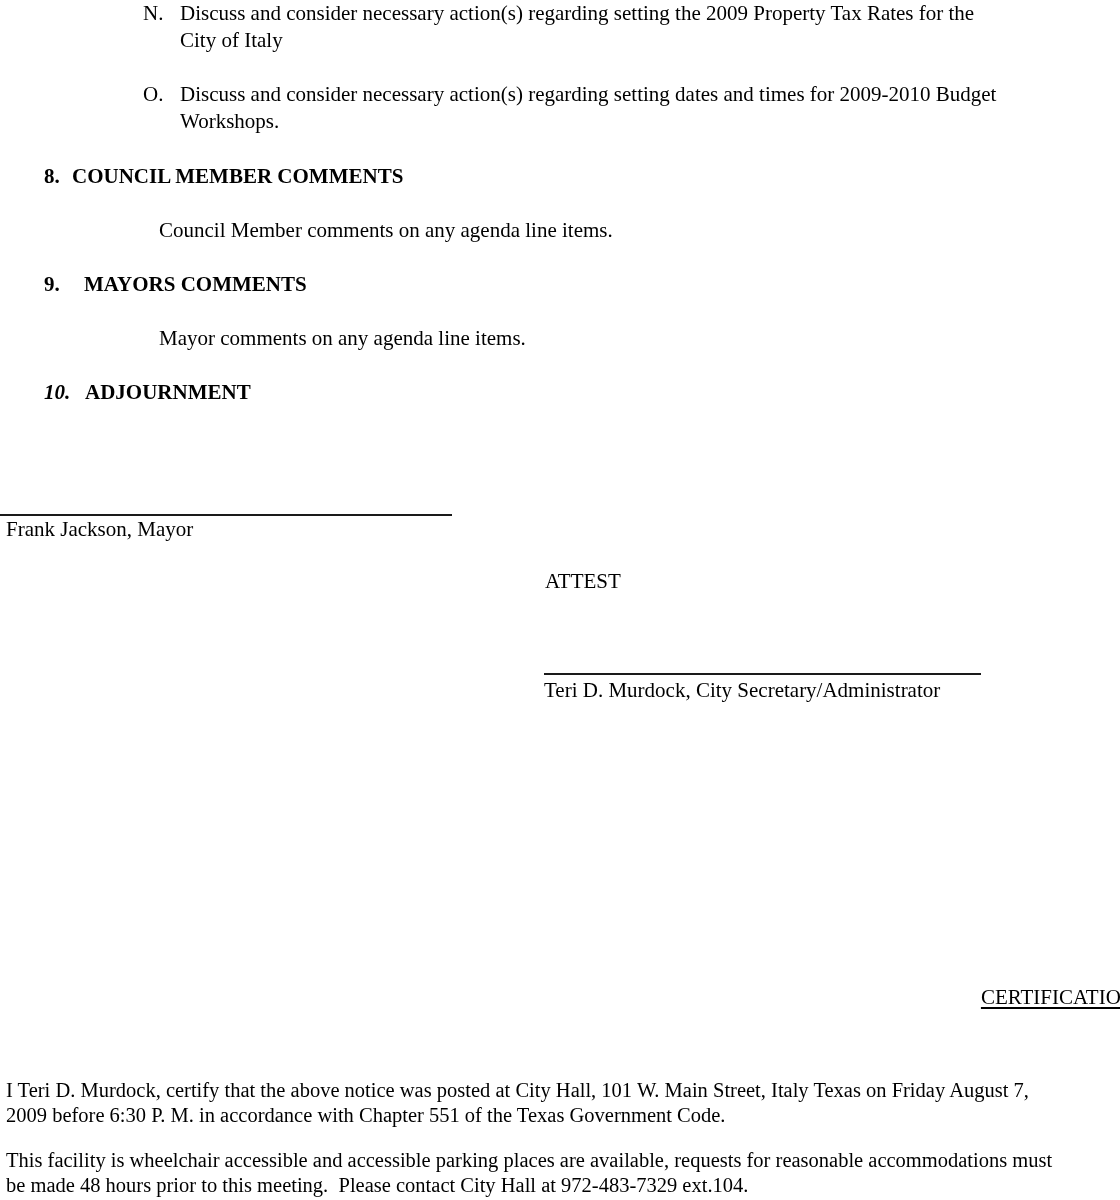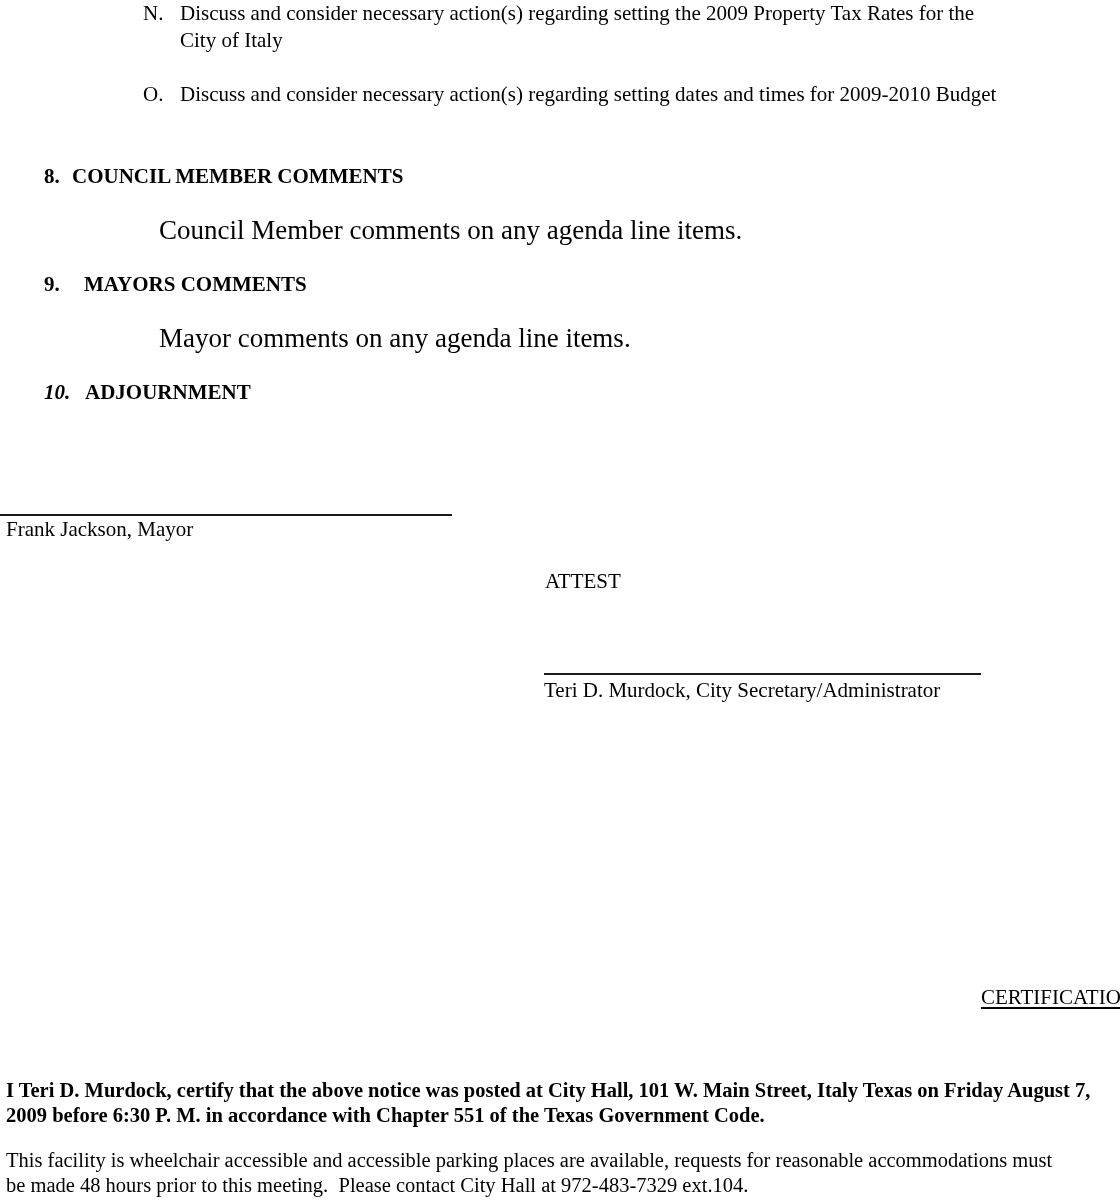"Workshops." span.line { html: none -> <span>Workshops.</span> }
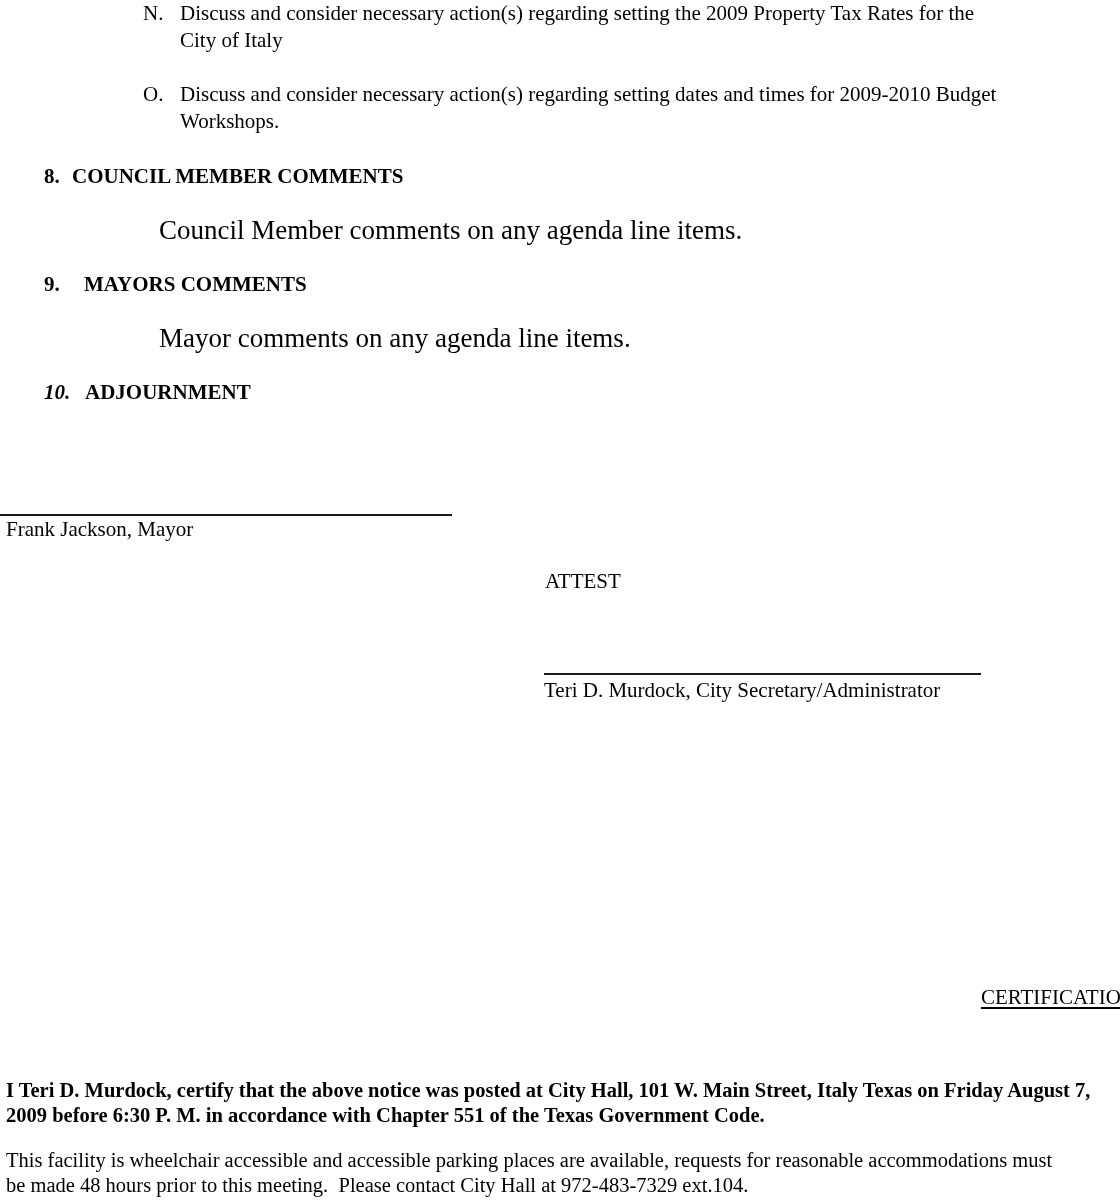"Council Member comments on any" .section-body { font-size: 27px -> 21px }
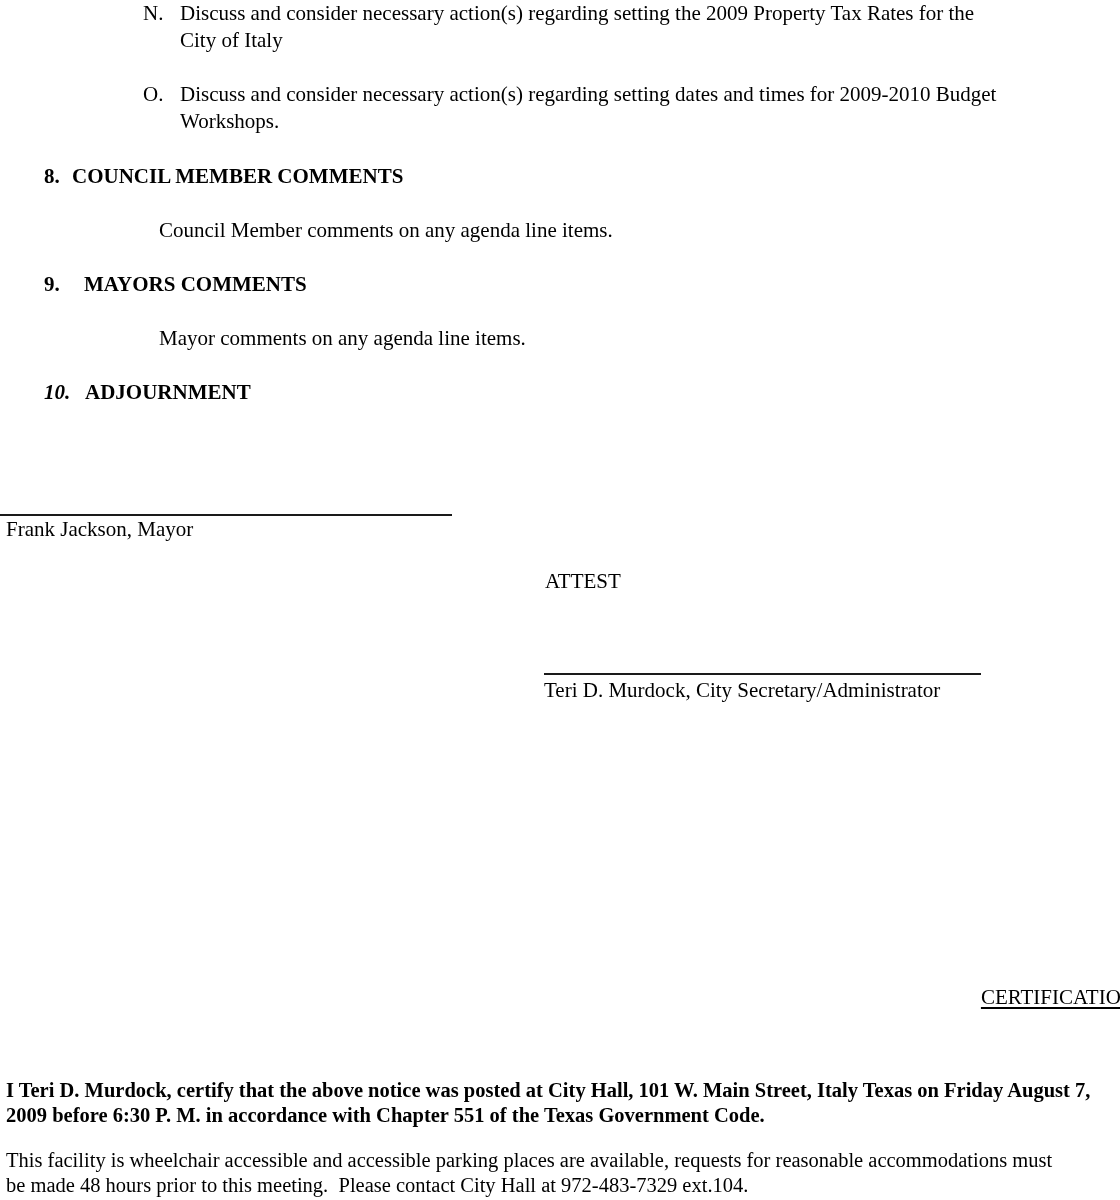"I Teri D. Murdock, certify" .cert-para { font-weight: bold -> none }
